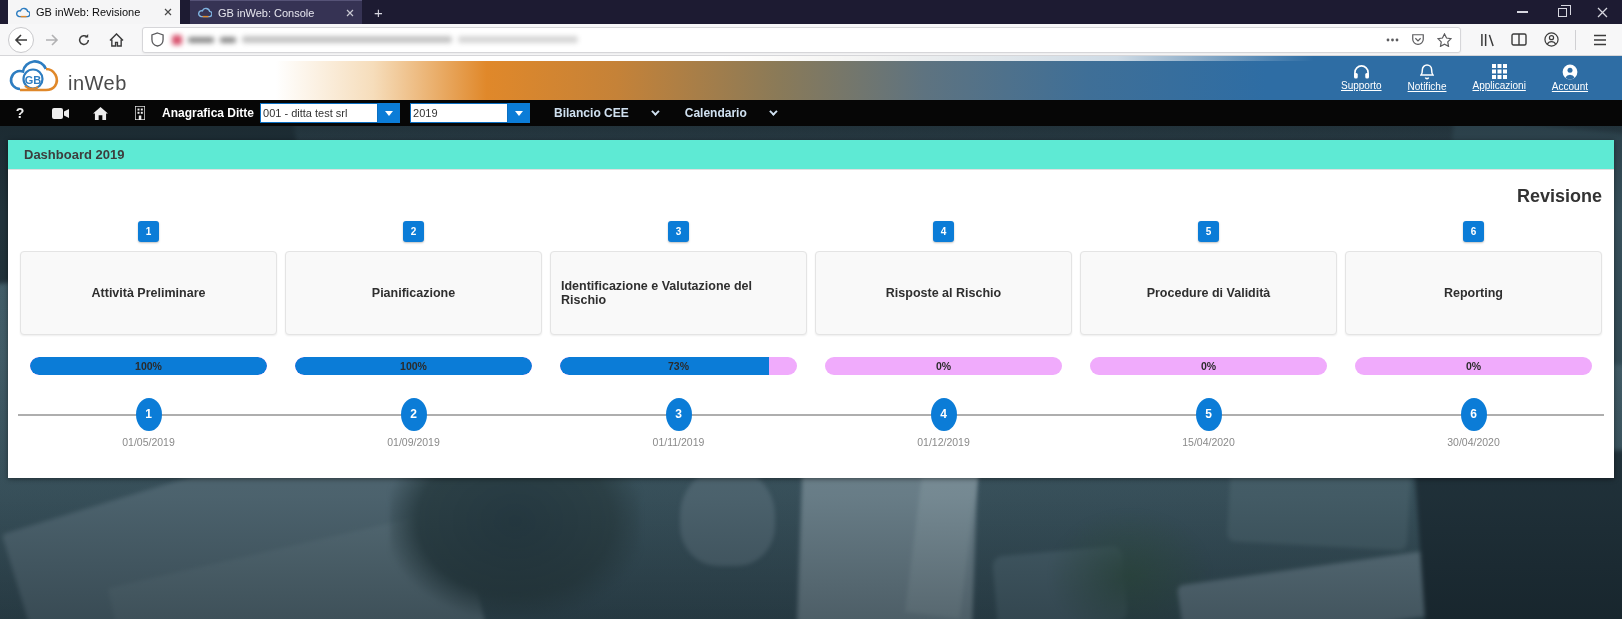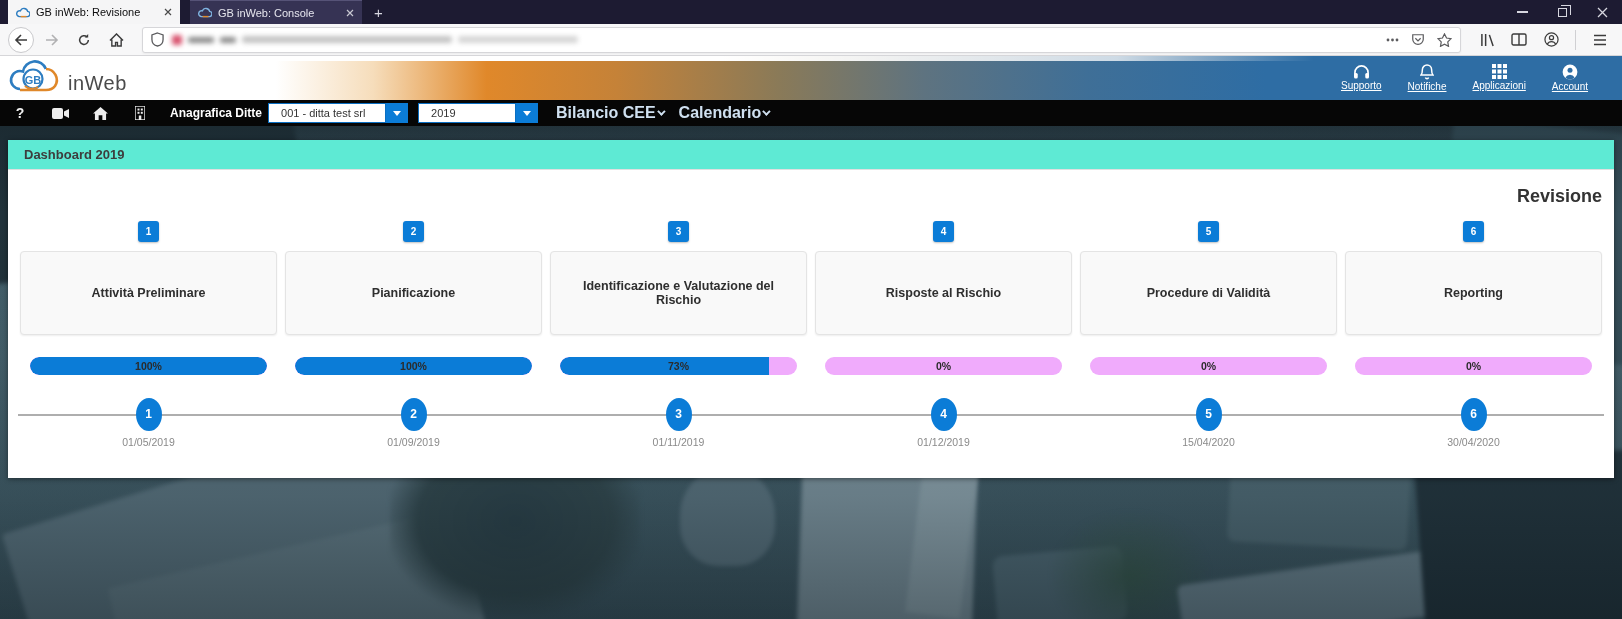"Anagrafica Ditte" .nav-label { margin: 0 6px 0 10px -> 0 6px 0 2px }
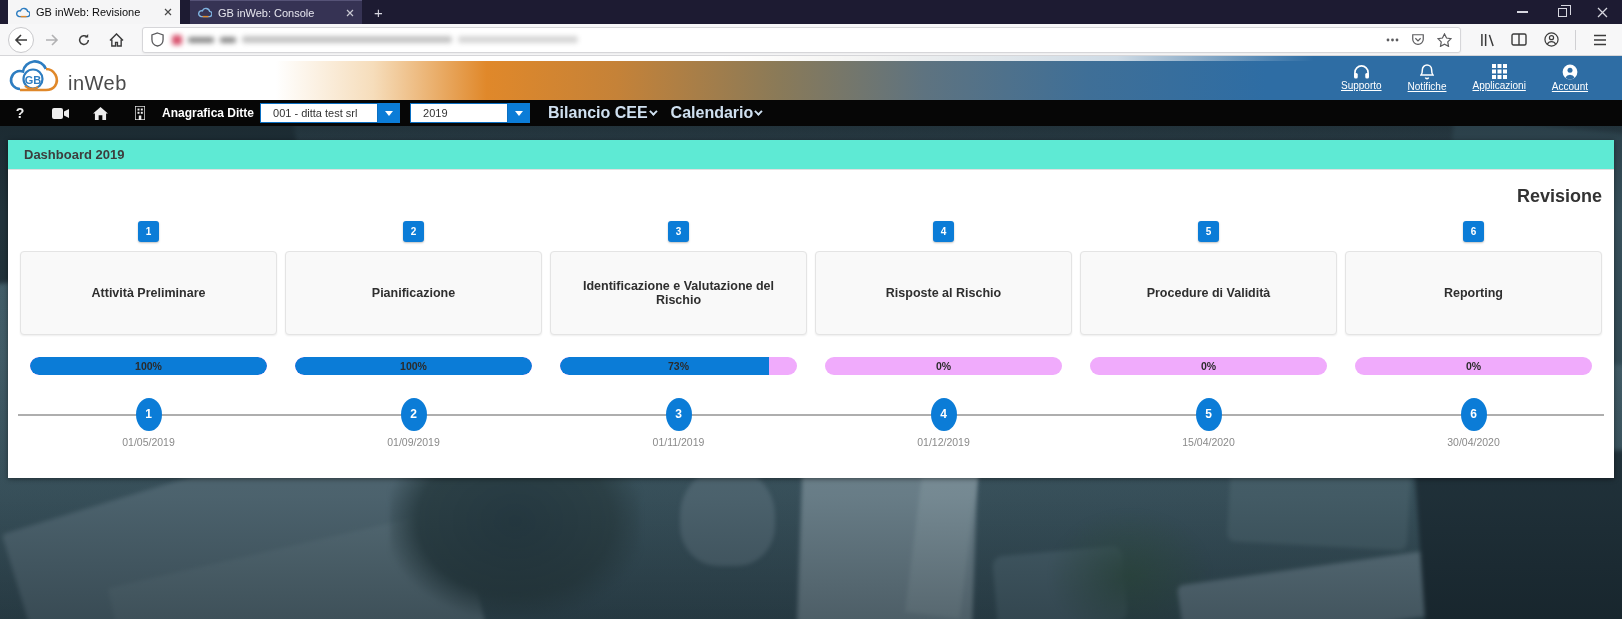"001 - ditta test srl" .nav-select .sel-value { padding: 0 12px -> 0 2px }
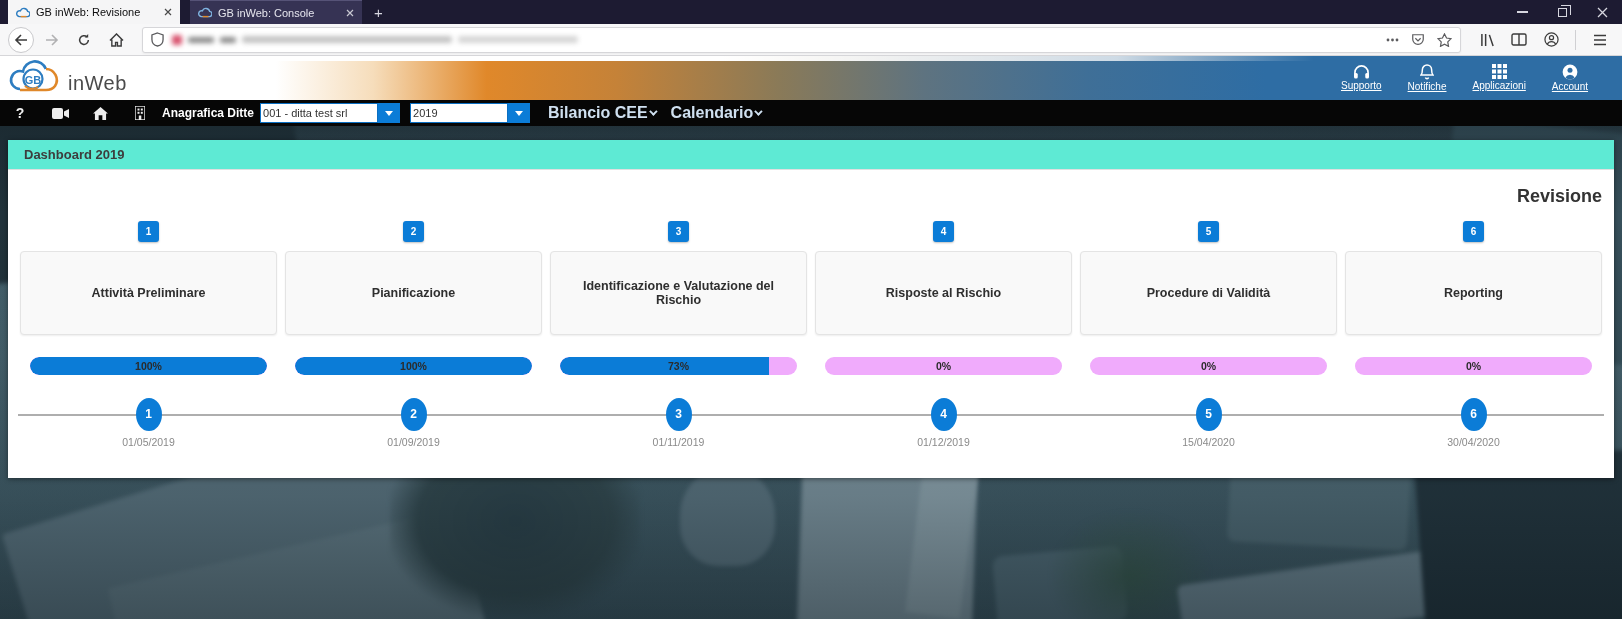"Bilancio CEE" .nav-menu { font-size: 16px -> 12px; gap: 1px -> 22px; margin: 0 8px -> 0 14px }
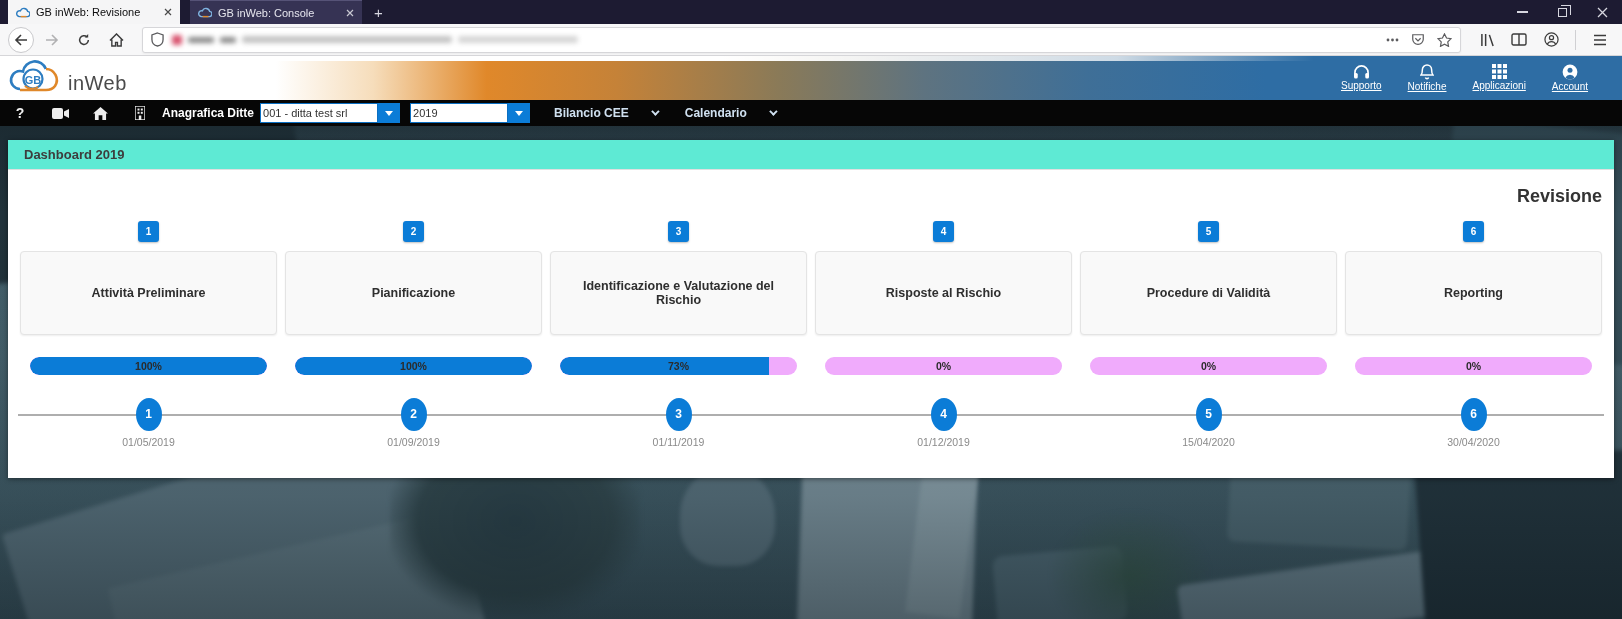"Attività Preliminare" .stage-card span { text-align: center -> none }
